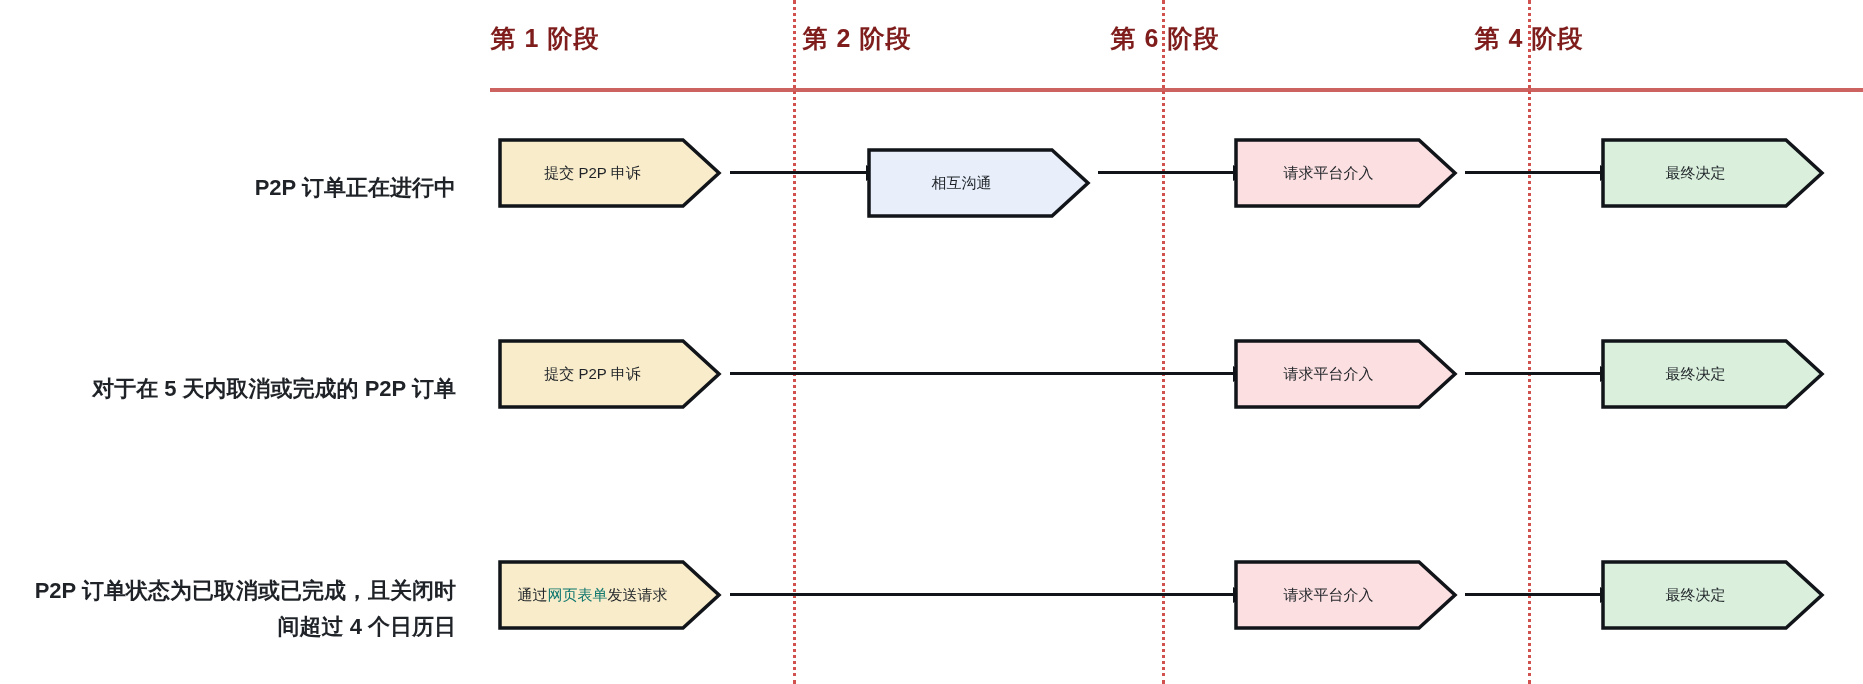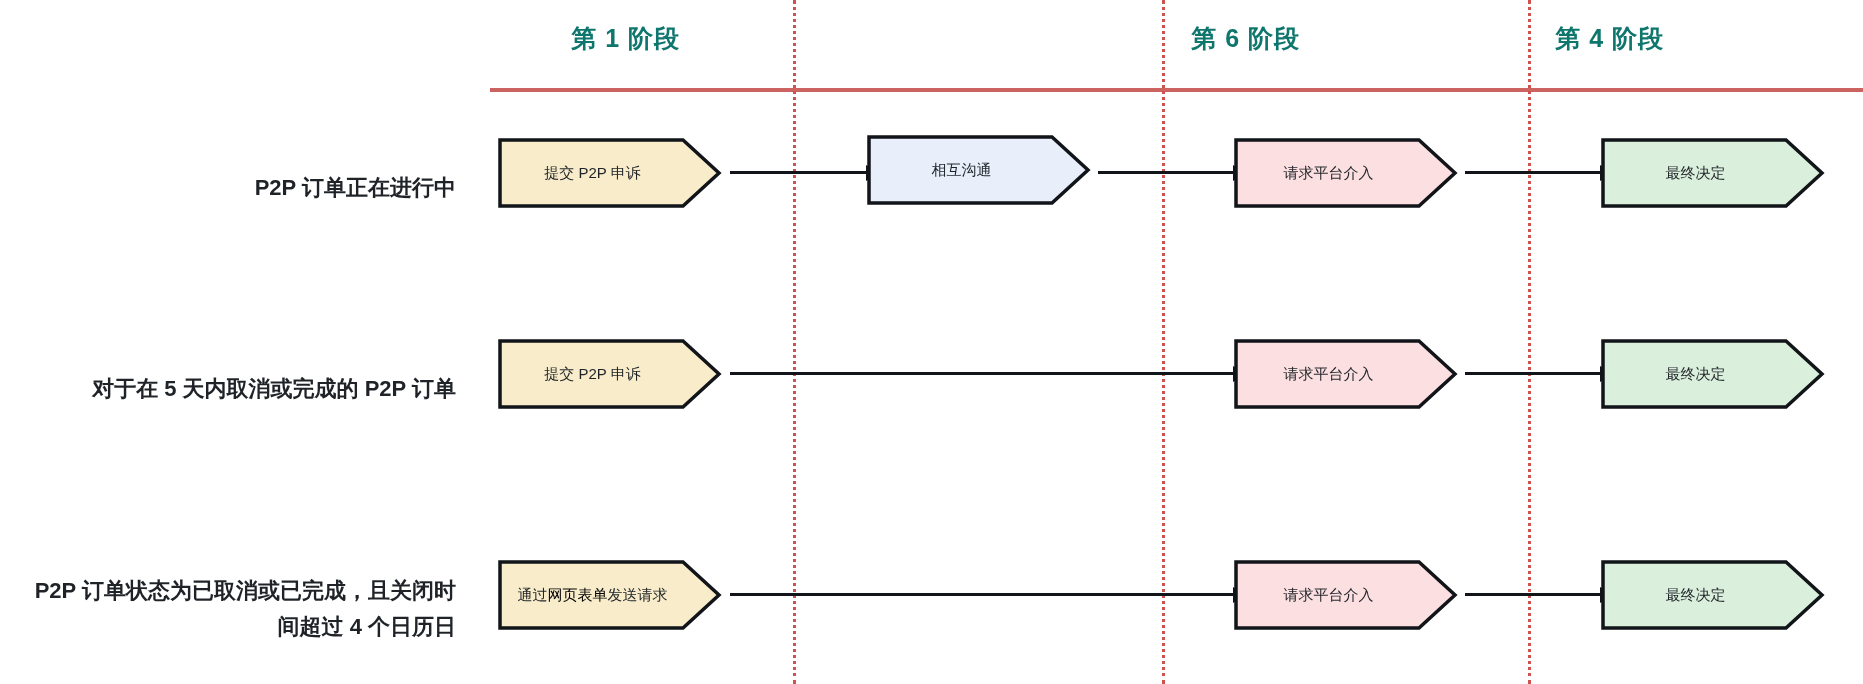"第 1 阶段" .phase-label { color: #0f766e -> #7f1d1d; text-align: right -> center }
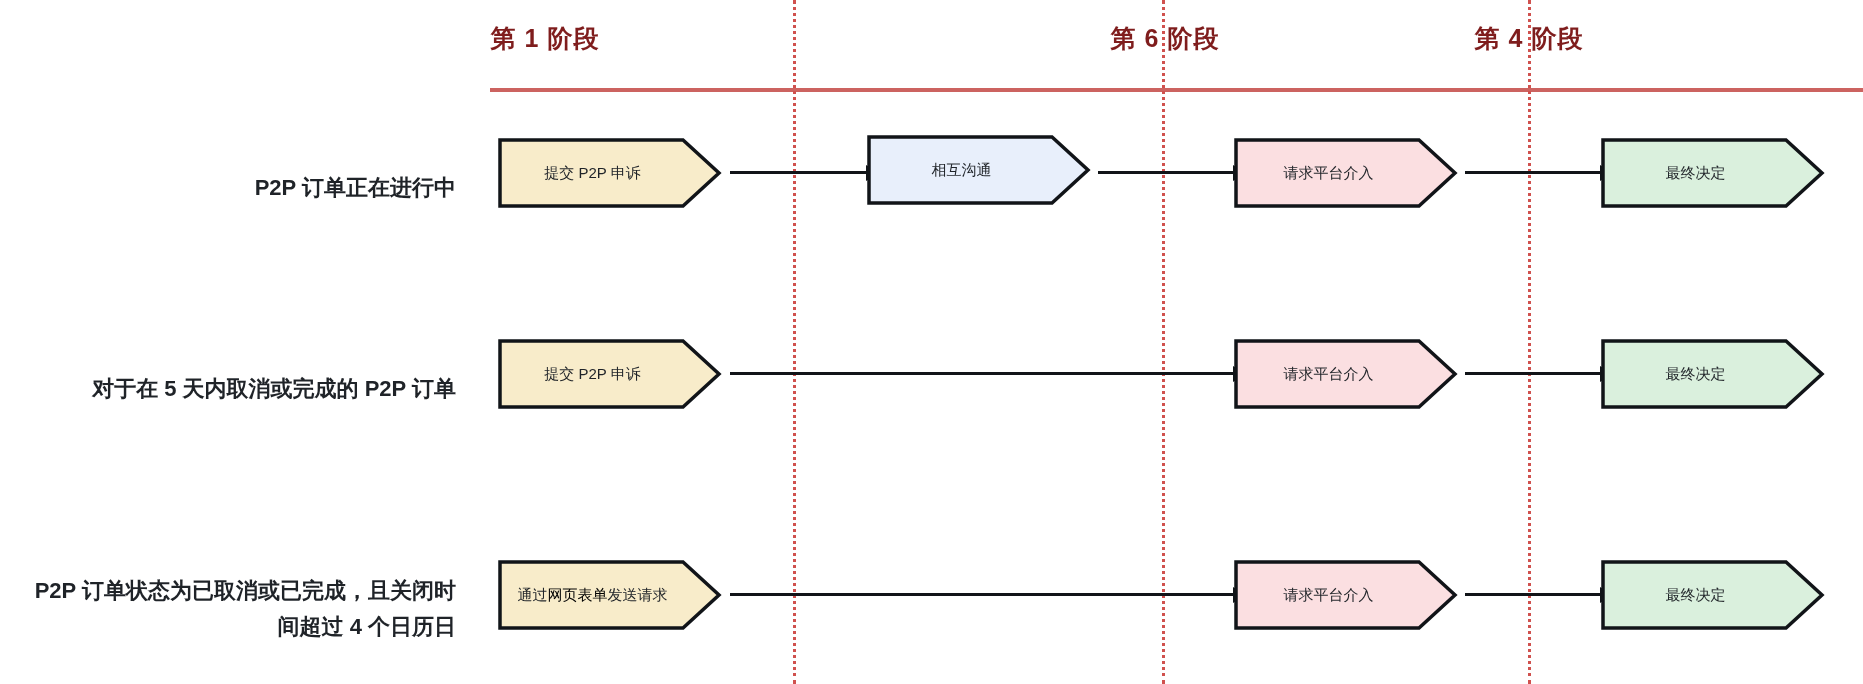"第 2 阶段" div.phase-label { html: none -> <div>第 2 阶段</div> }
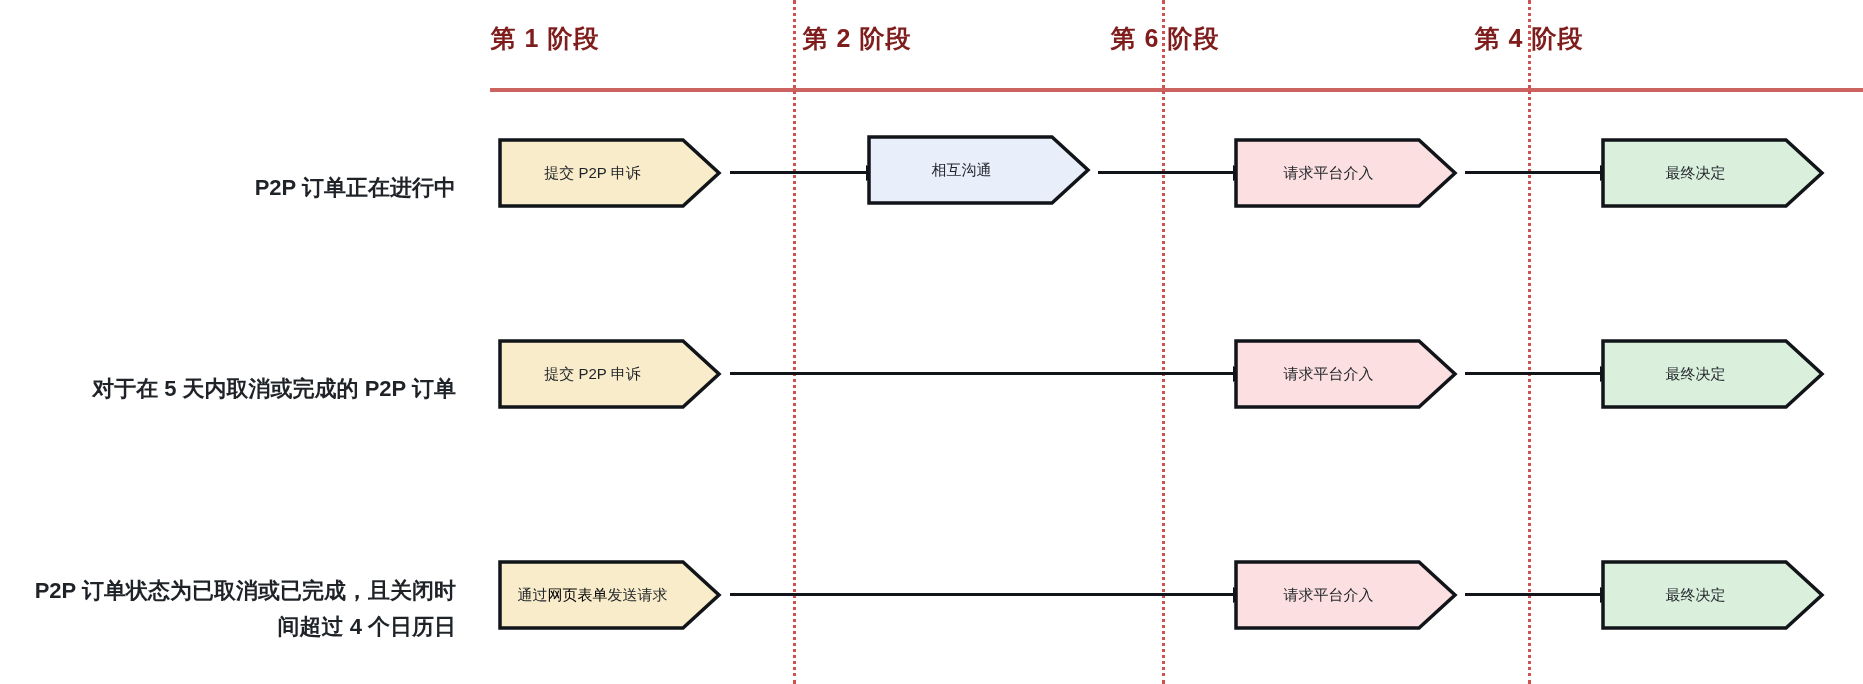"相互沟通" div.chevron { top: 134px -> 147px }
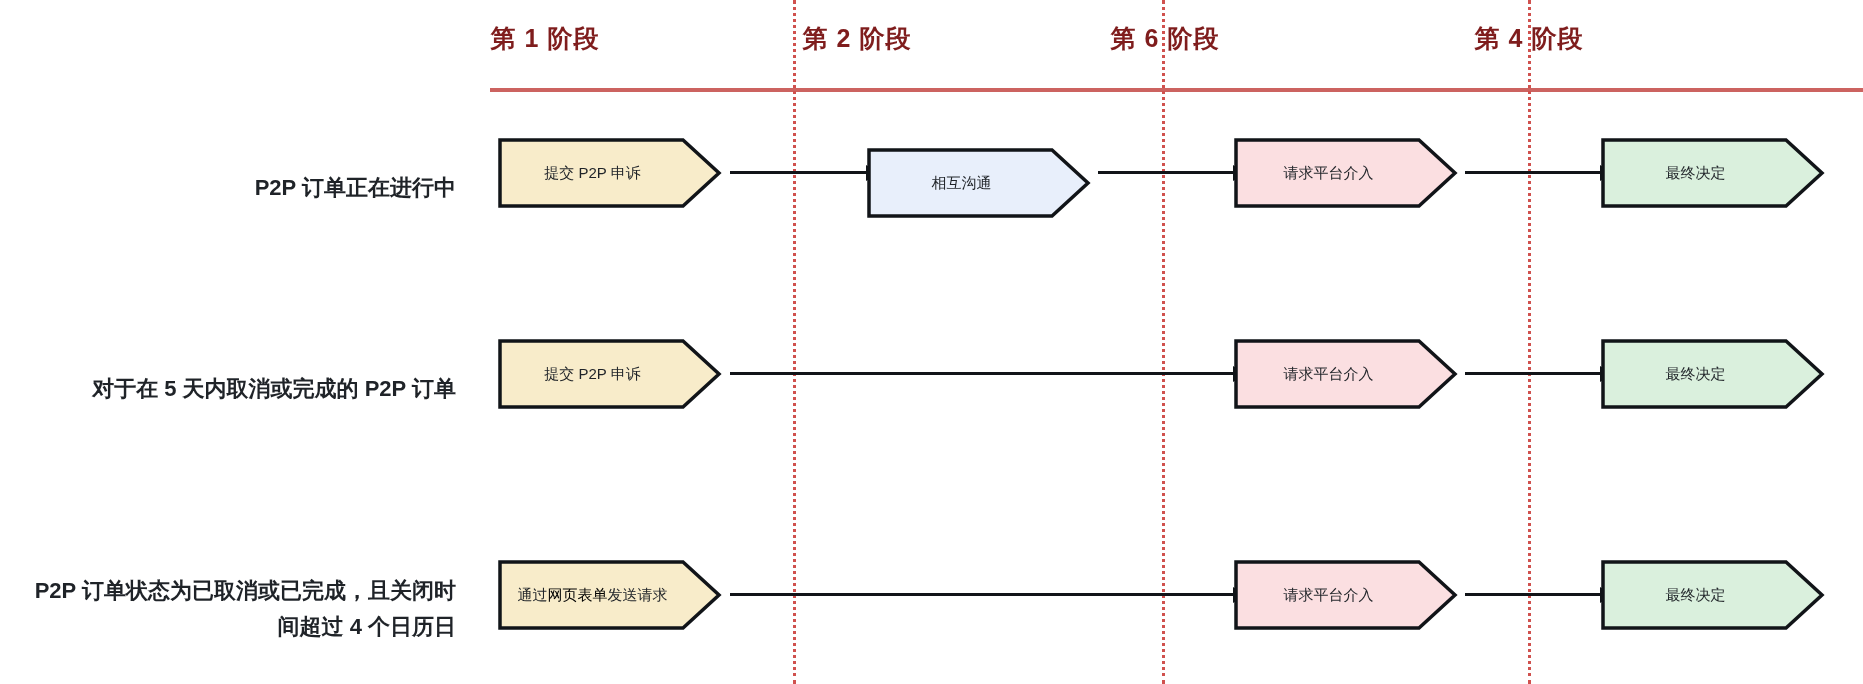"网页表单" .chev-text .link { color: #000000 -> #0f766e }
